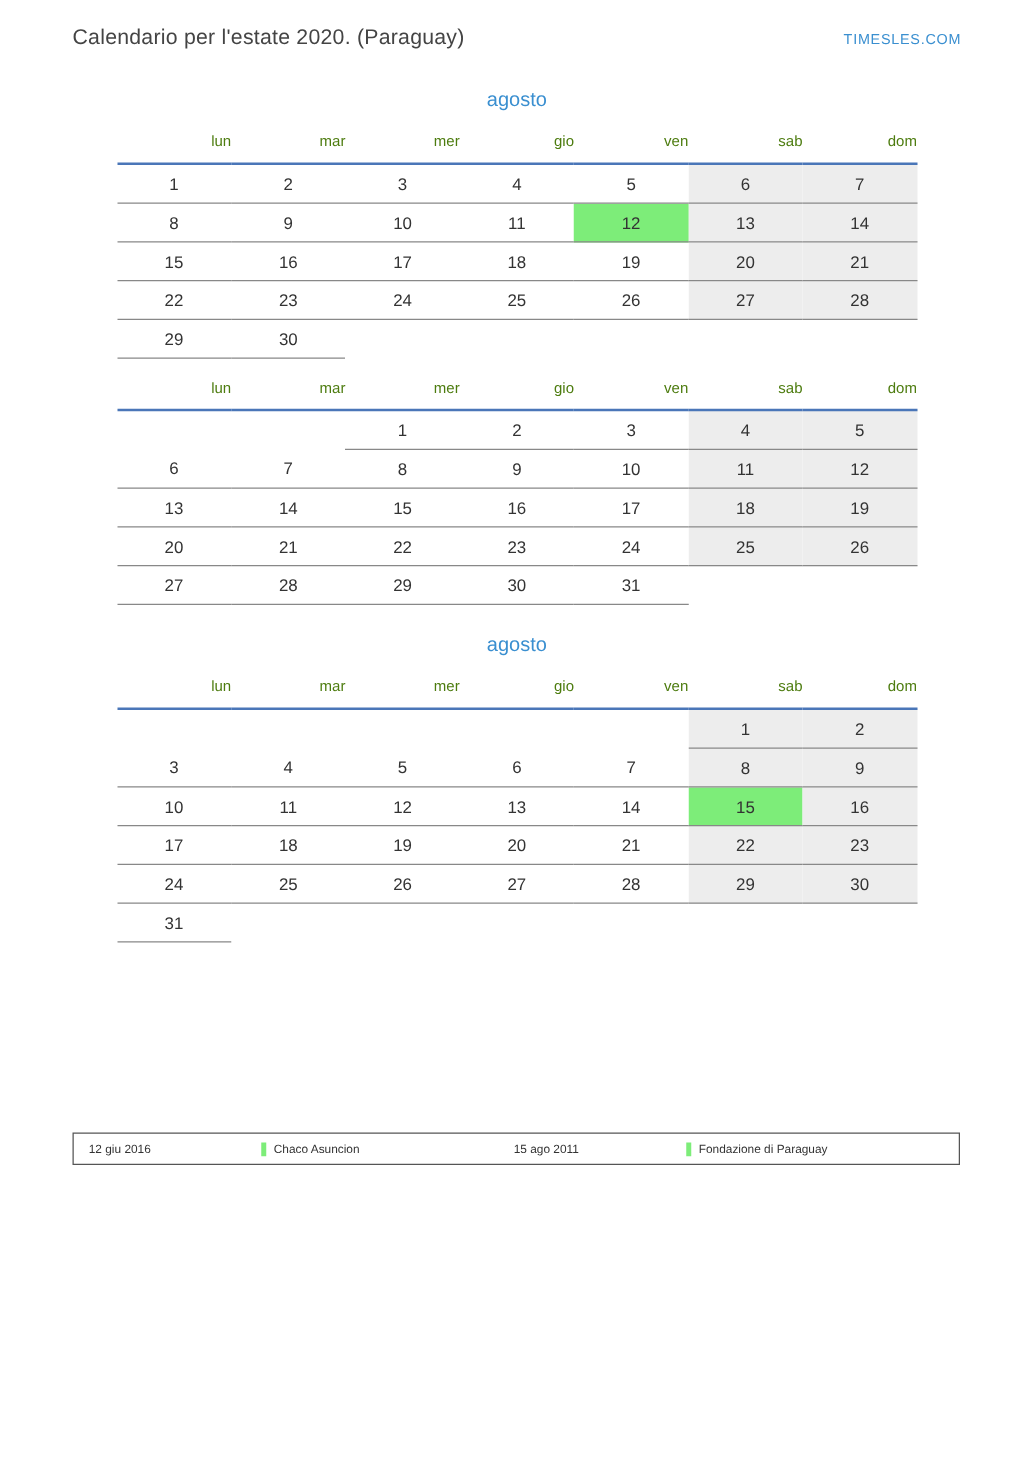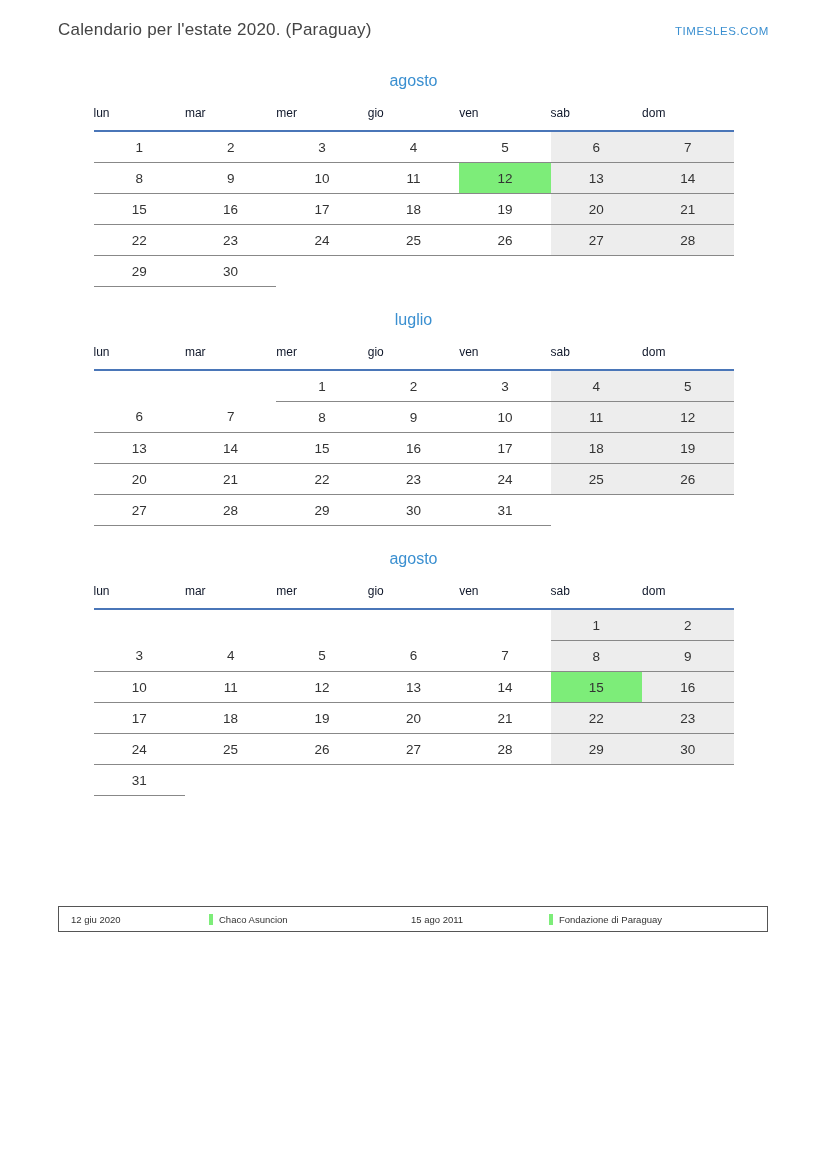"lun" table.cal th { color: #0f172a -> #4d7c0f; text-align: left -> right }
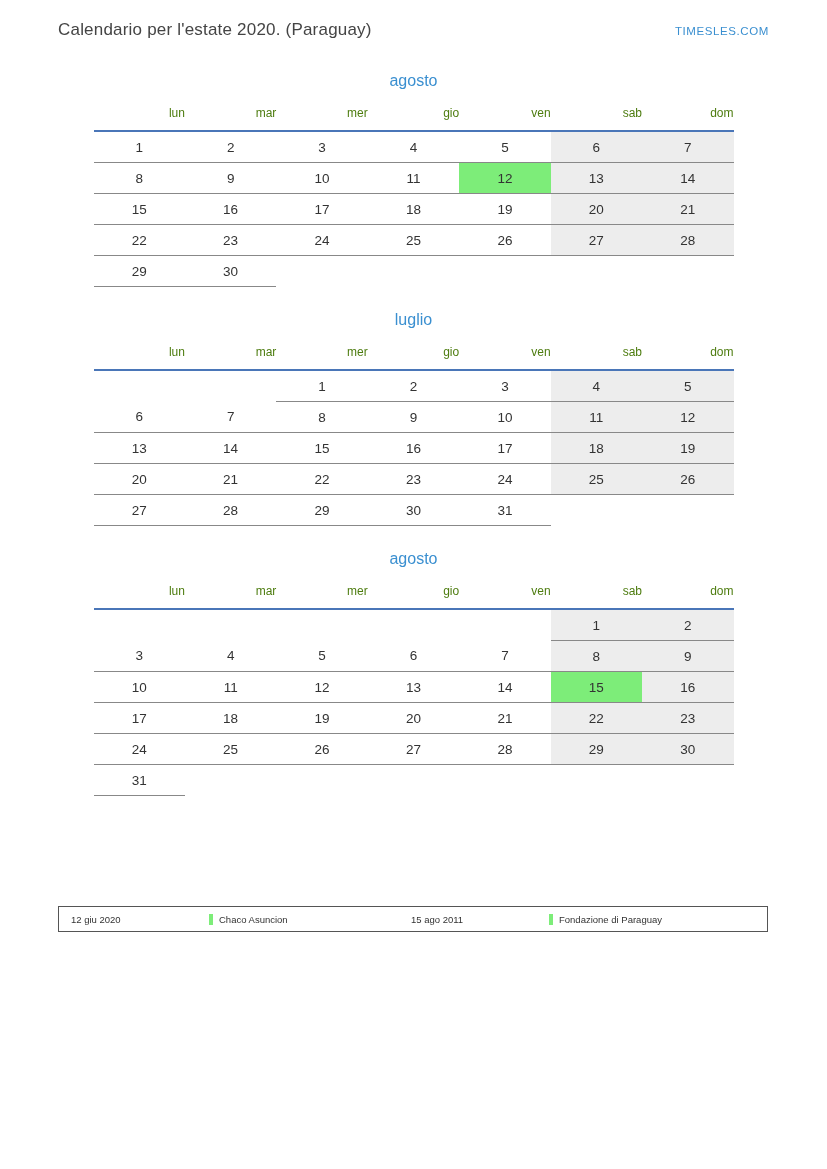"luglio" div.month-title { html: <div>luglio</div> -> none }
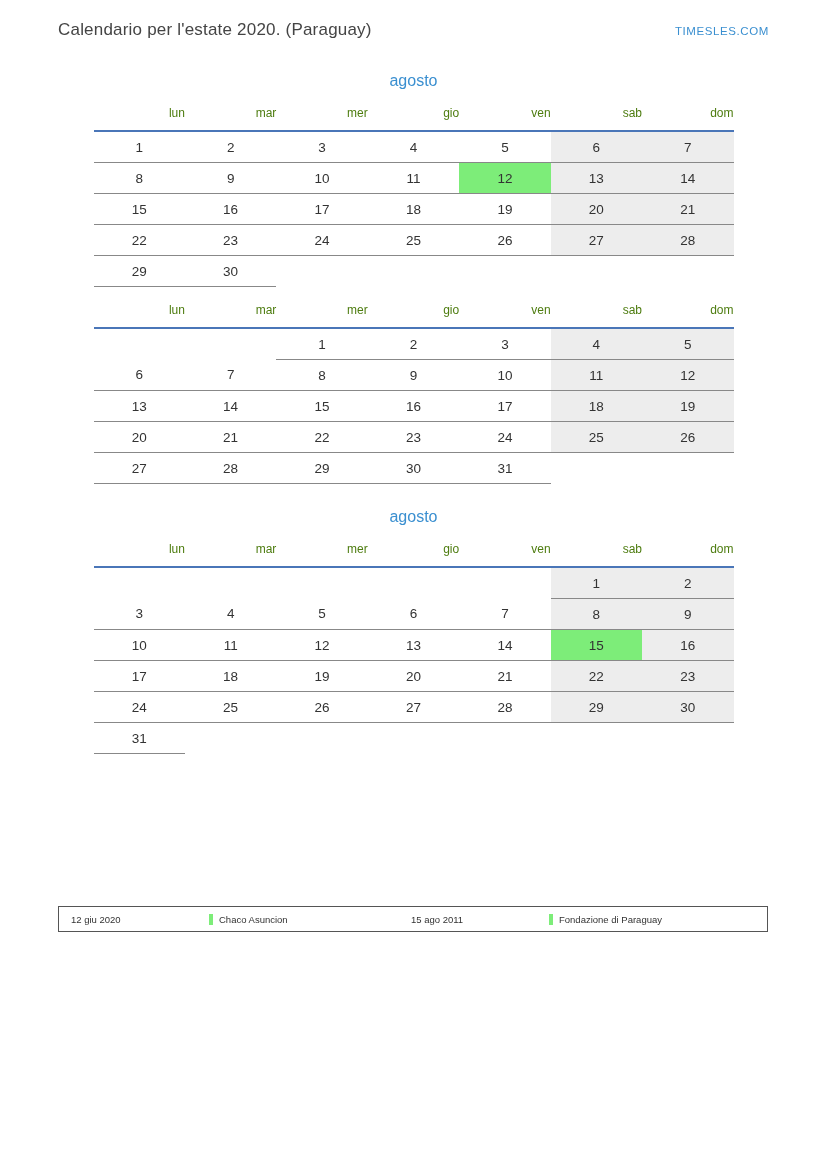"12 giu 2020" span.legend-date { text: 2020 -> 2016 }
